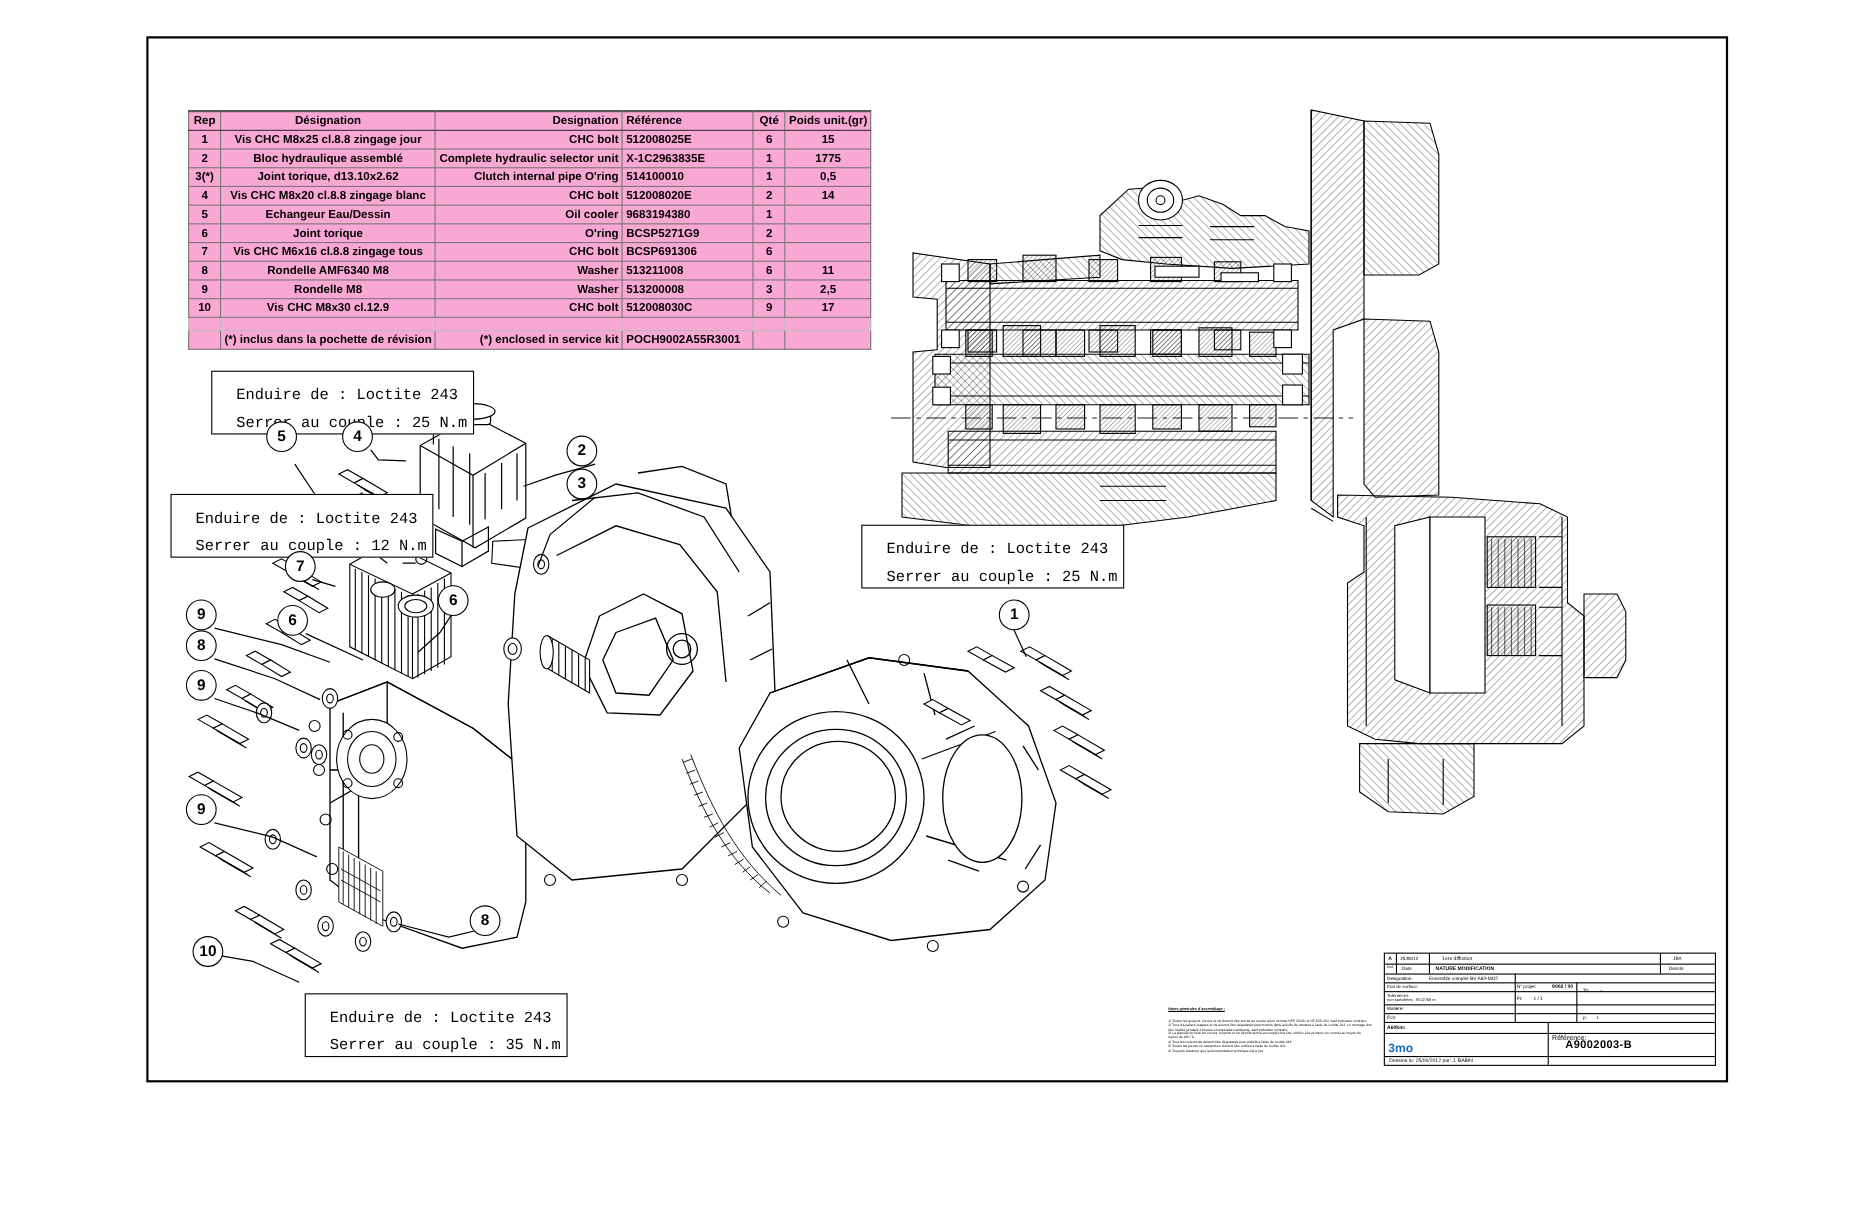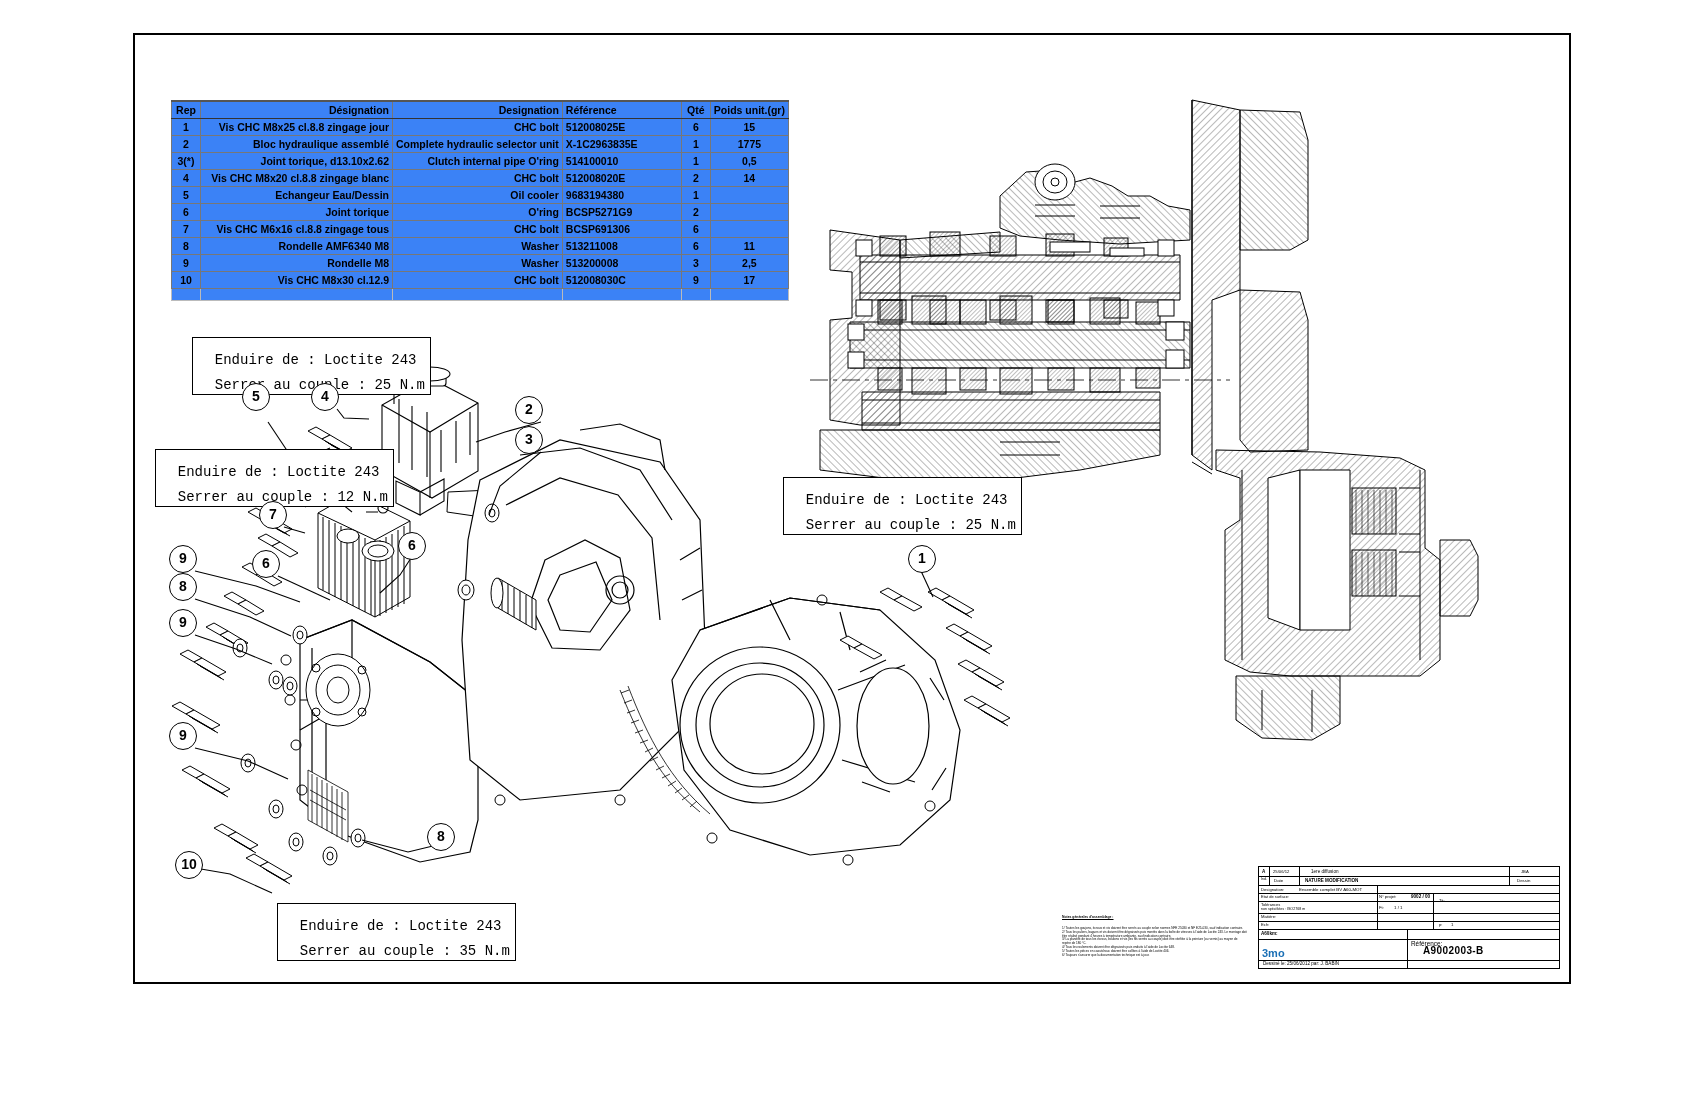"Rep" #bom { background: #3b82f6 -> #f9a8d4 }
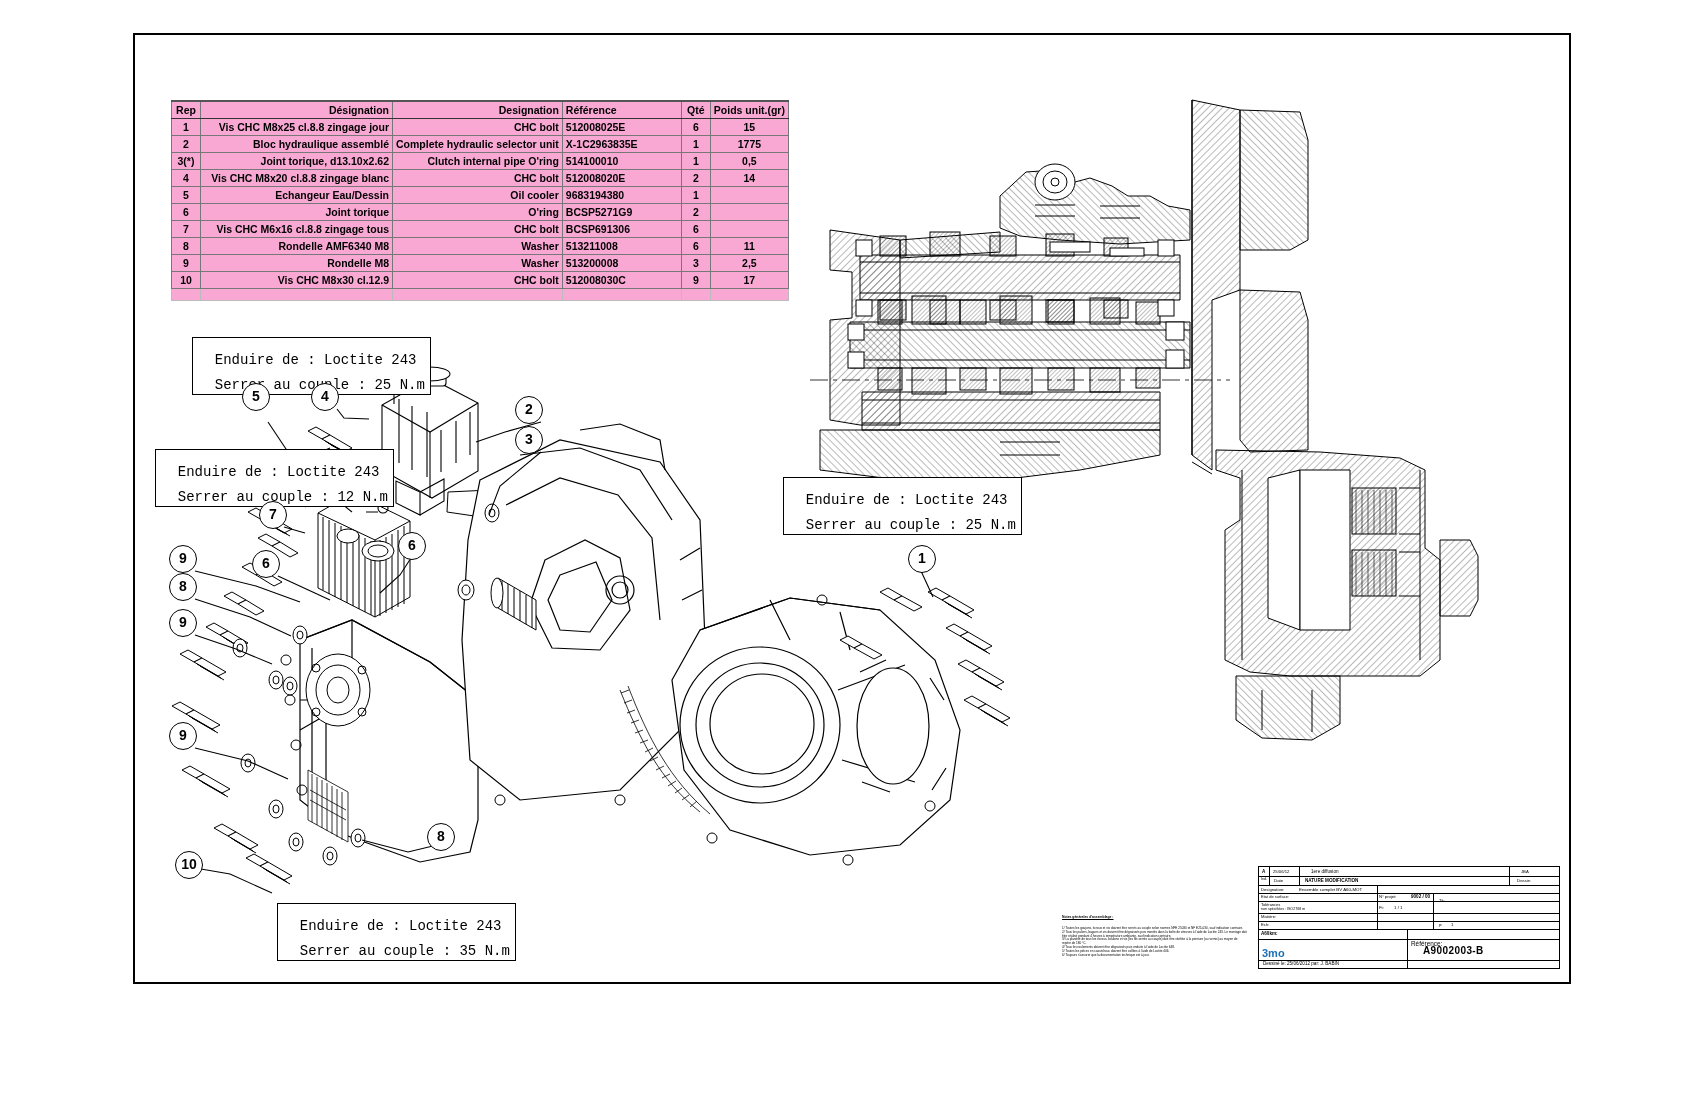"Désignation" #bom .c-desfr { text-align: right -> center }
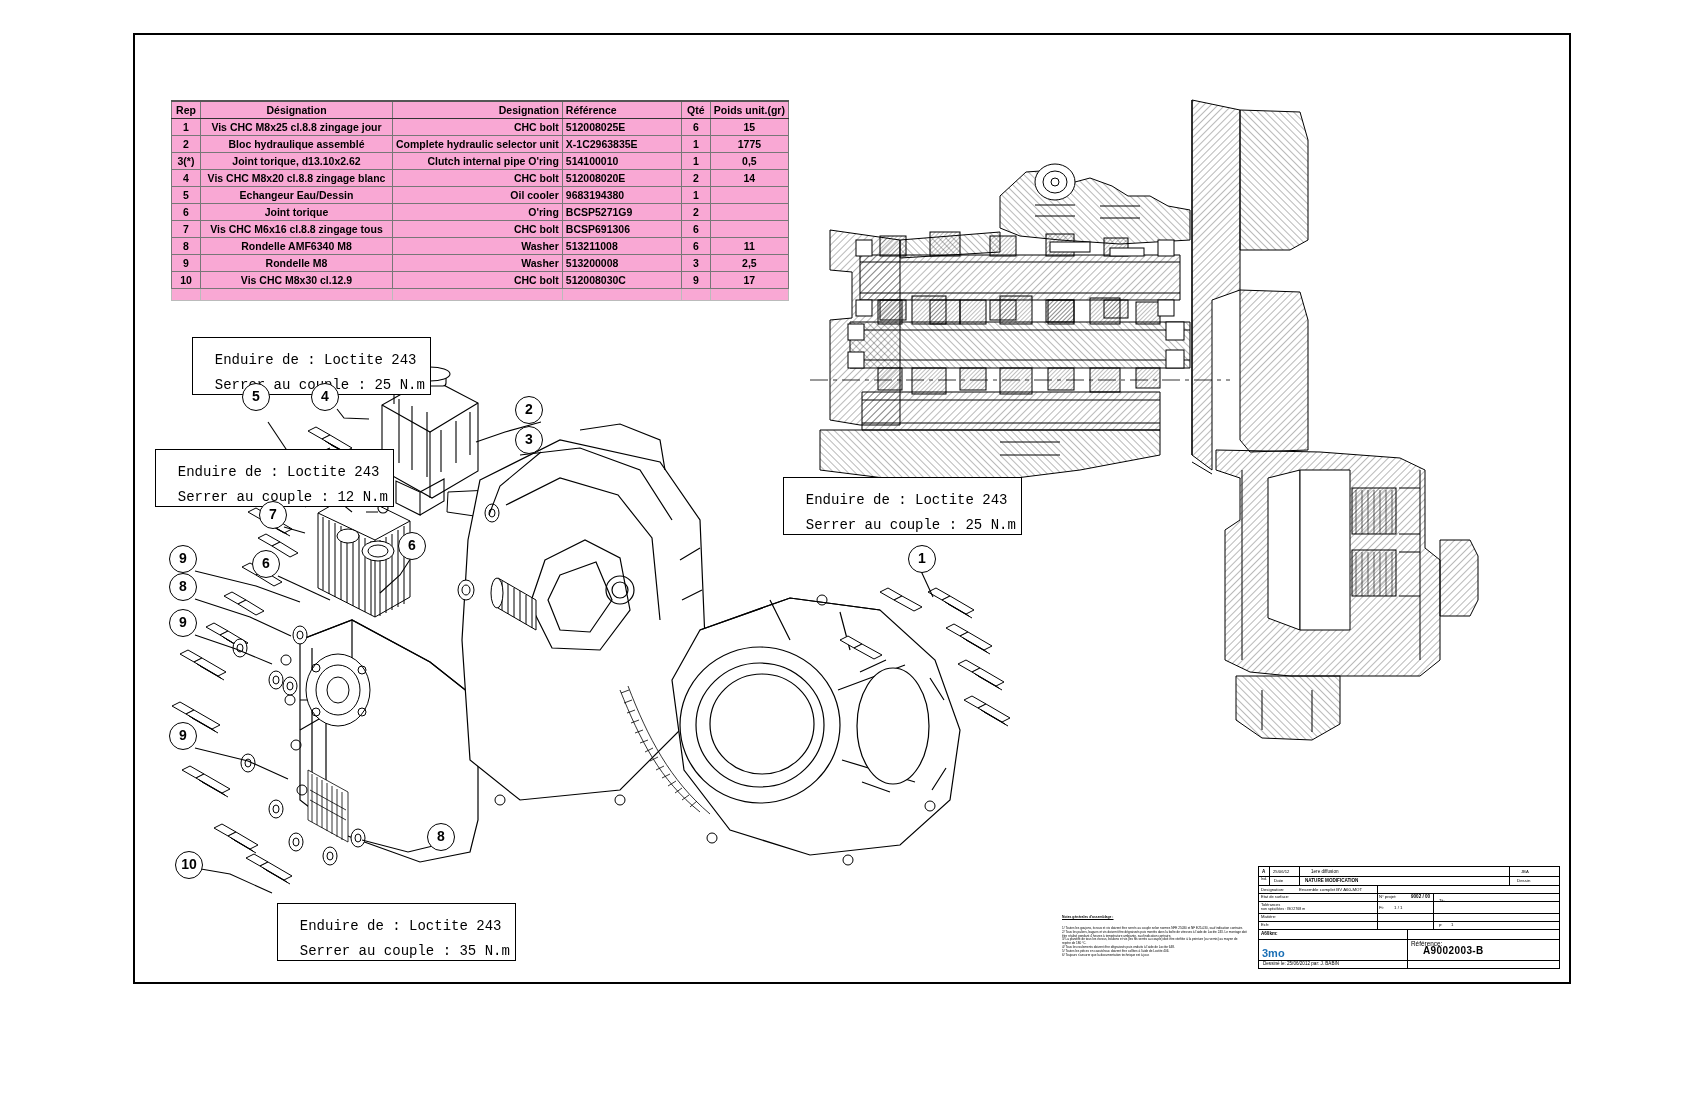"(*) inclus dans la pochette" tr.kit { html: none -> <tr> <td></td> <td>(*) inclus dans la pochette de révision</td> <td>(*) enclosed in service kit</td> <td>POCH9002A55R3001</td> <td></td> <td></td> </tr> }
